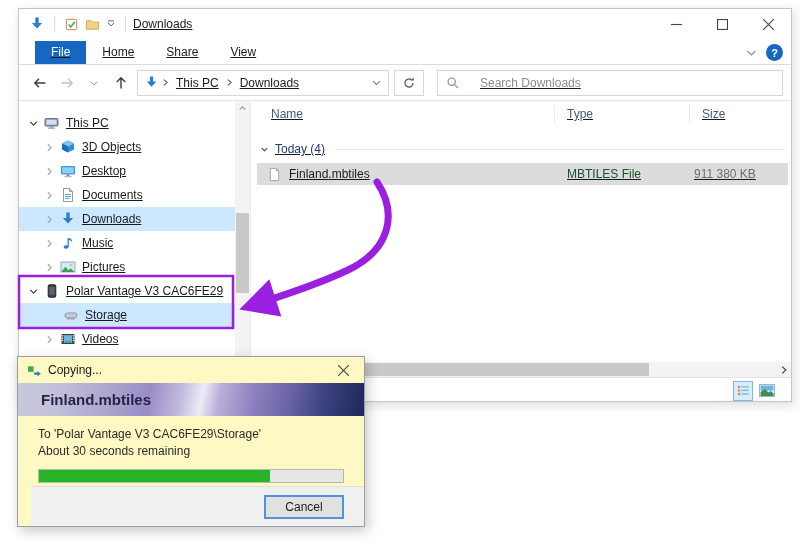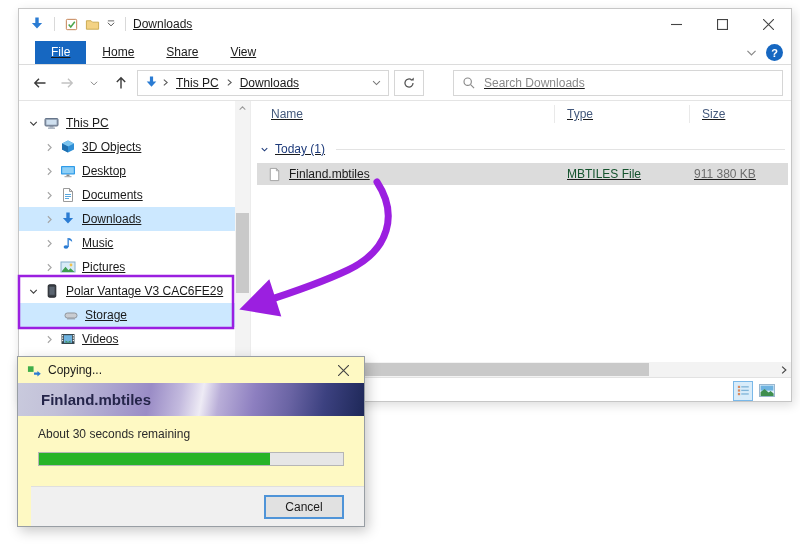"Search Downloads" .search-box { gap: 8px -> 20px; margin-left: 24px -> 8px }
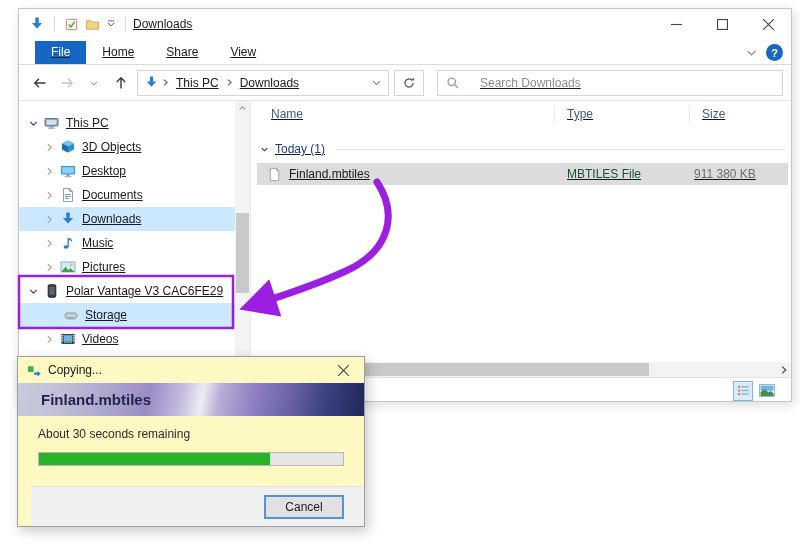"Today (1)" span { text: 1 -> 4 }
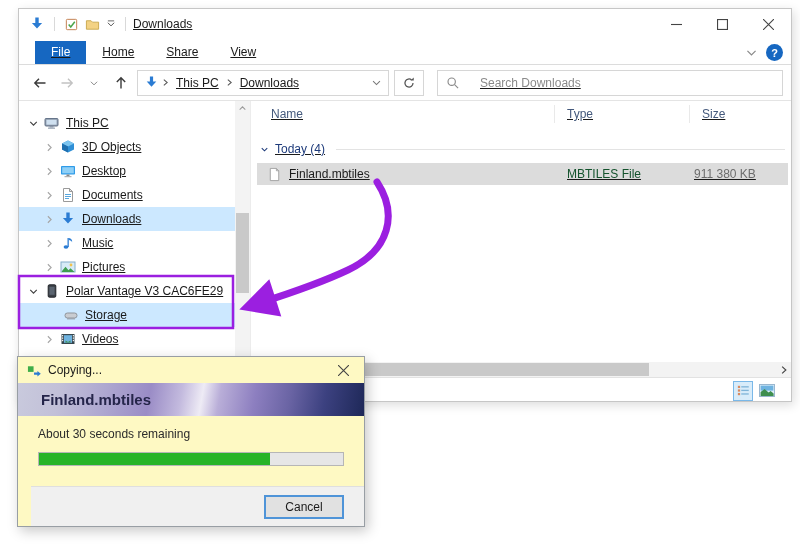"To 'Polar Vantage V3 CAC6FE29\Storage'" div { html: none -> <div>To 'Polar Vantage V3 CAC6FE29\Storage'</div> }
